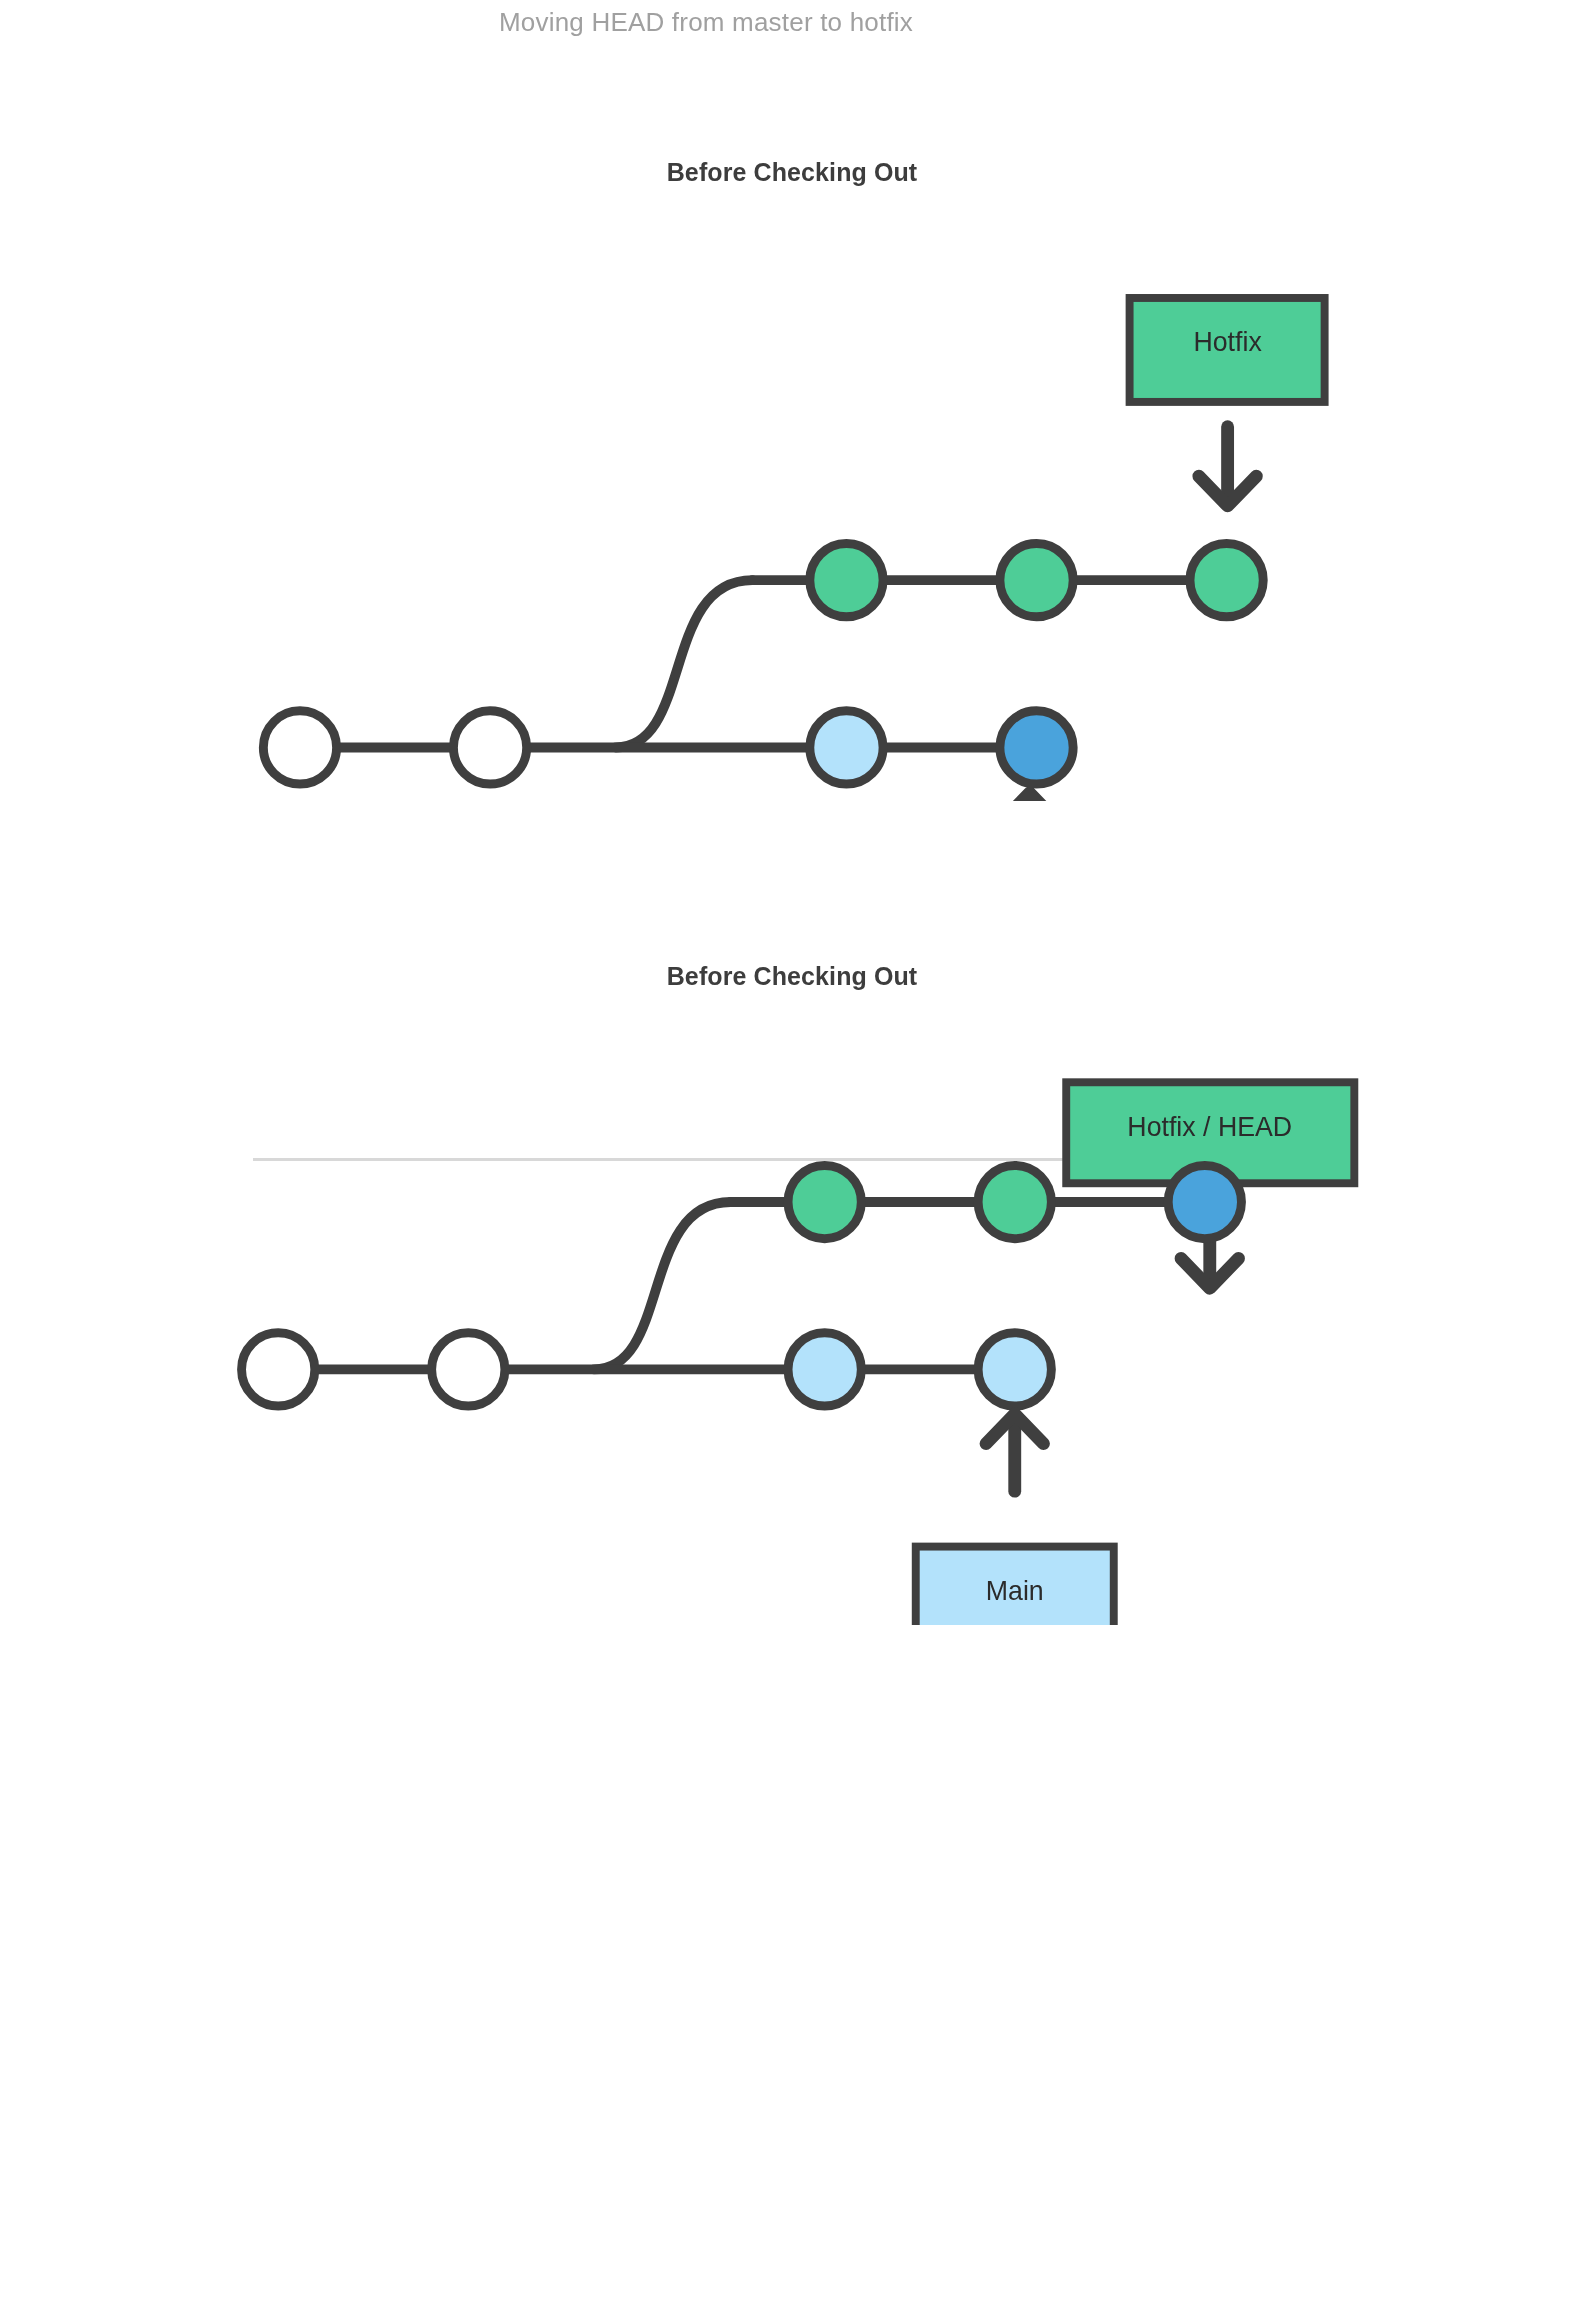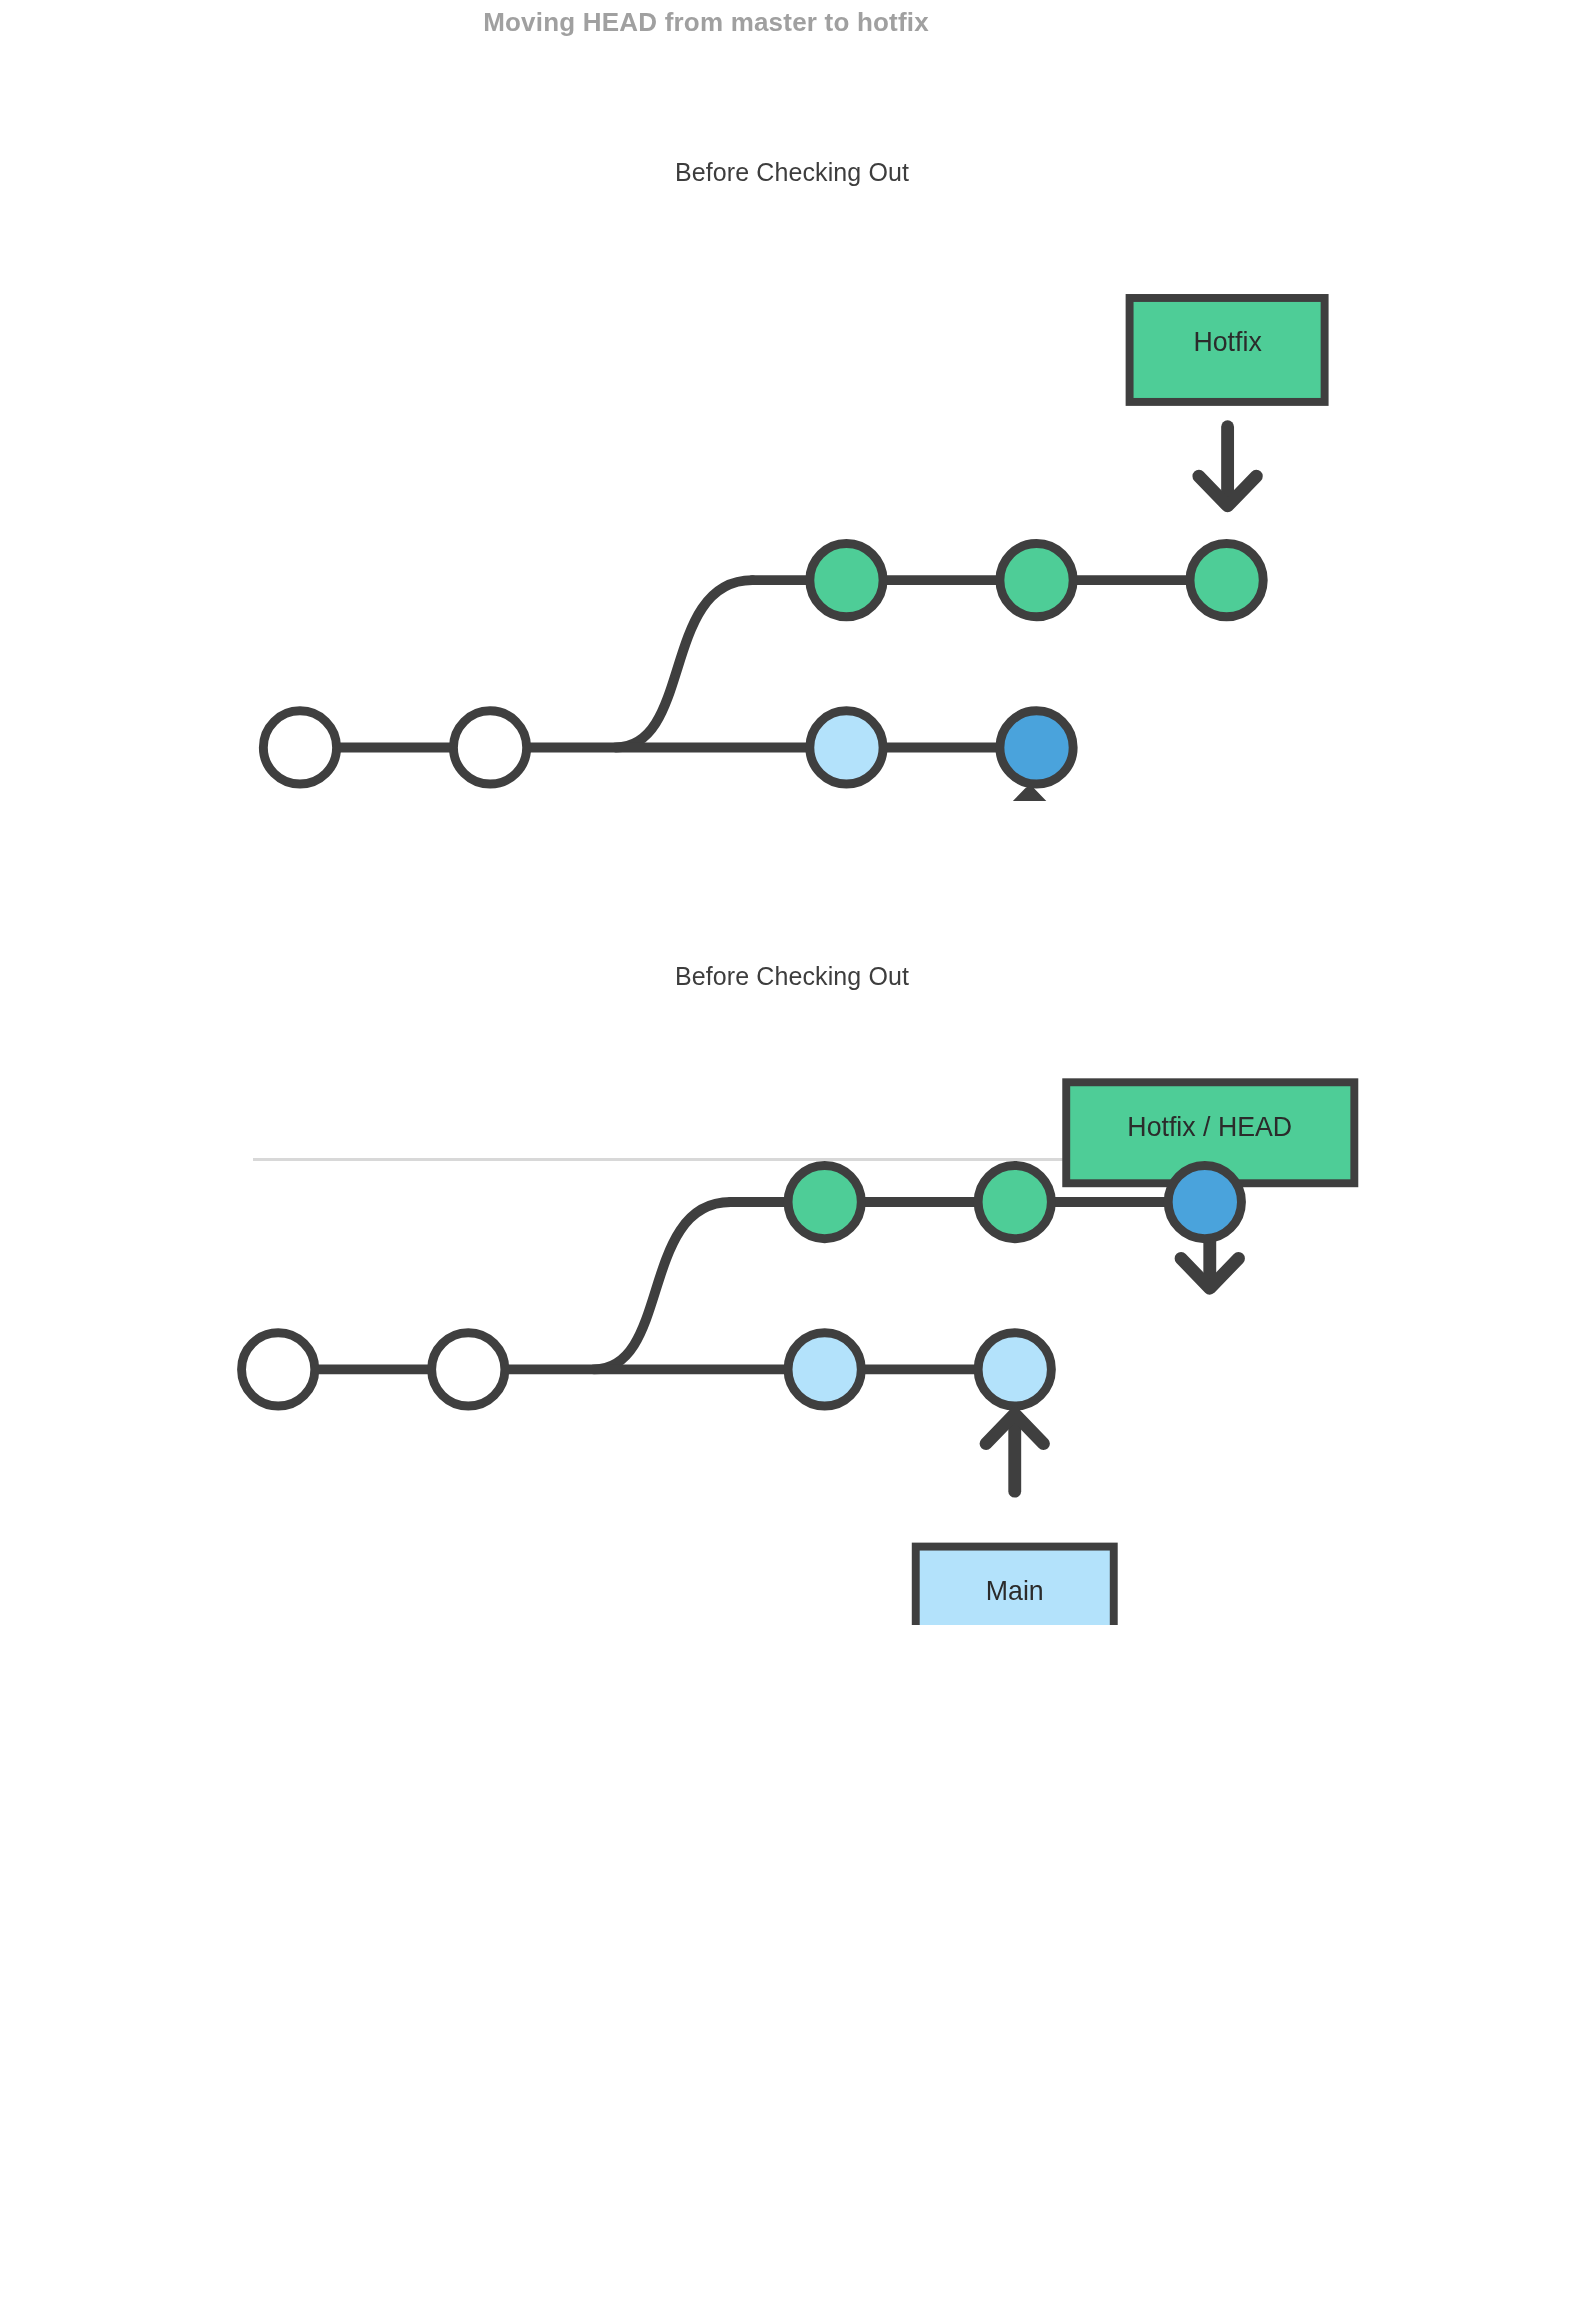"Moving HEAD from master to" .doc-title { font-weight: 700 -> 400 }
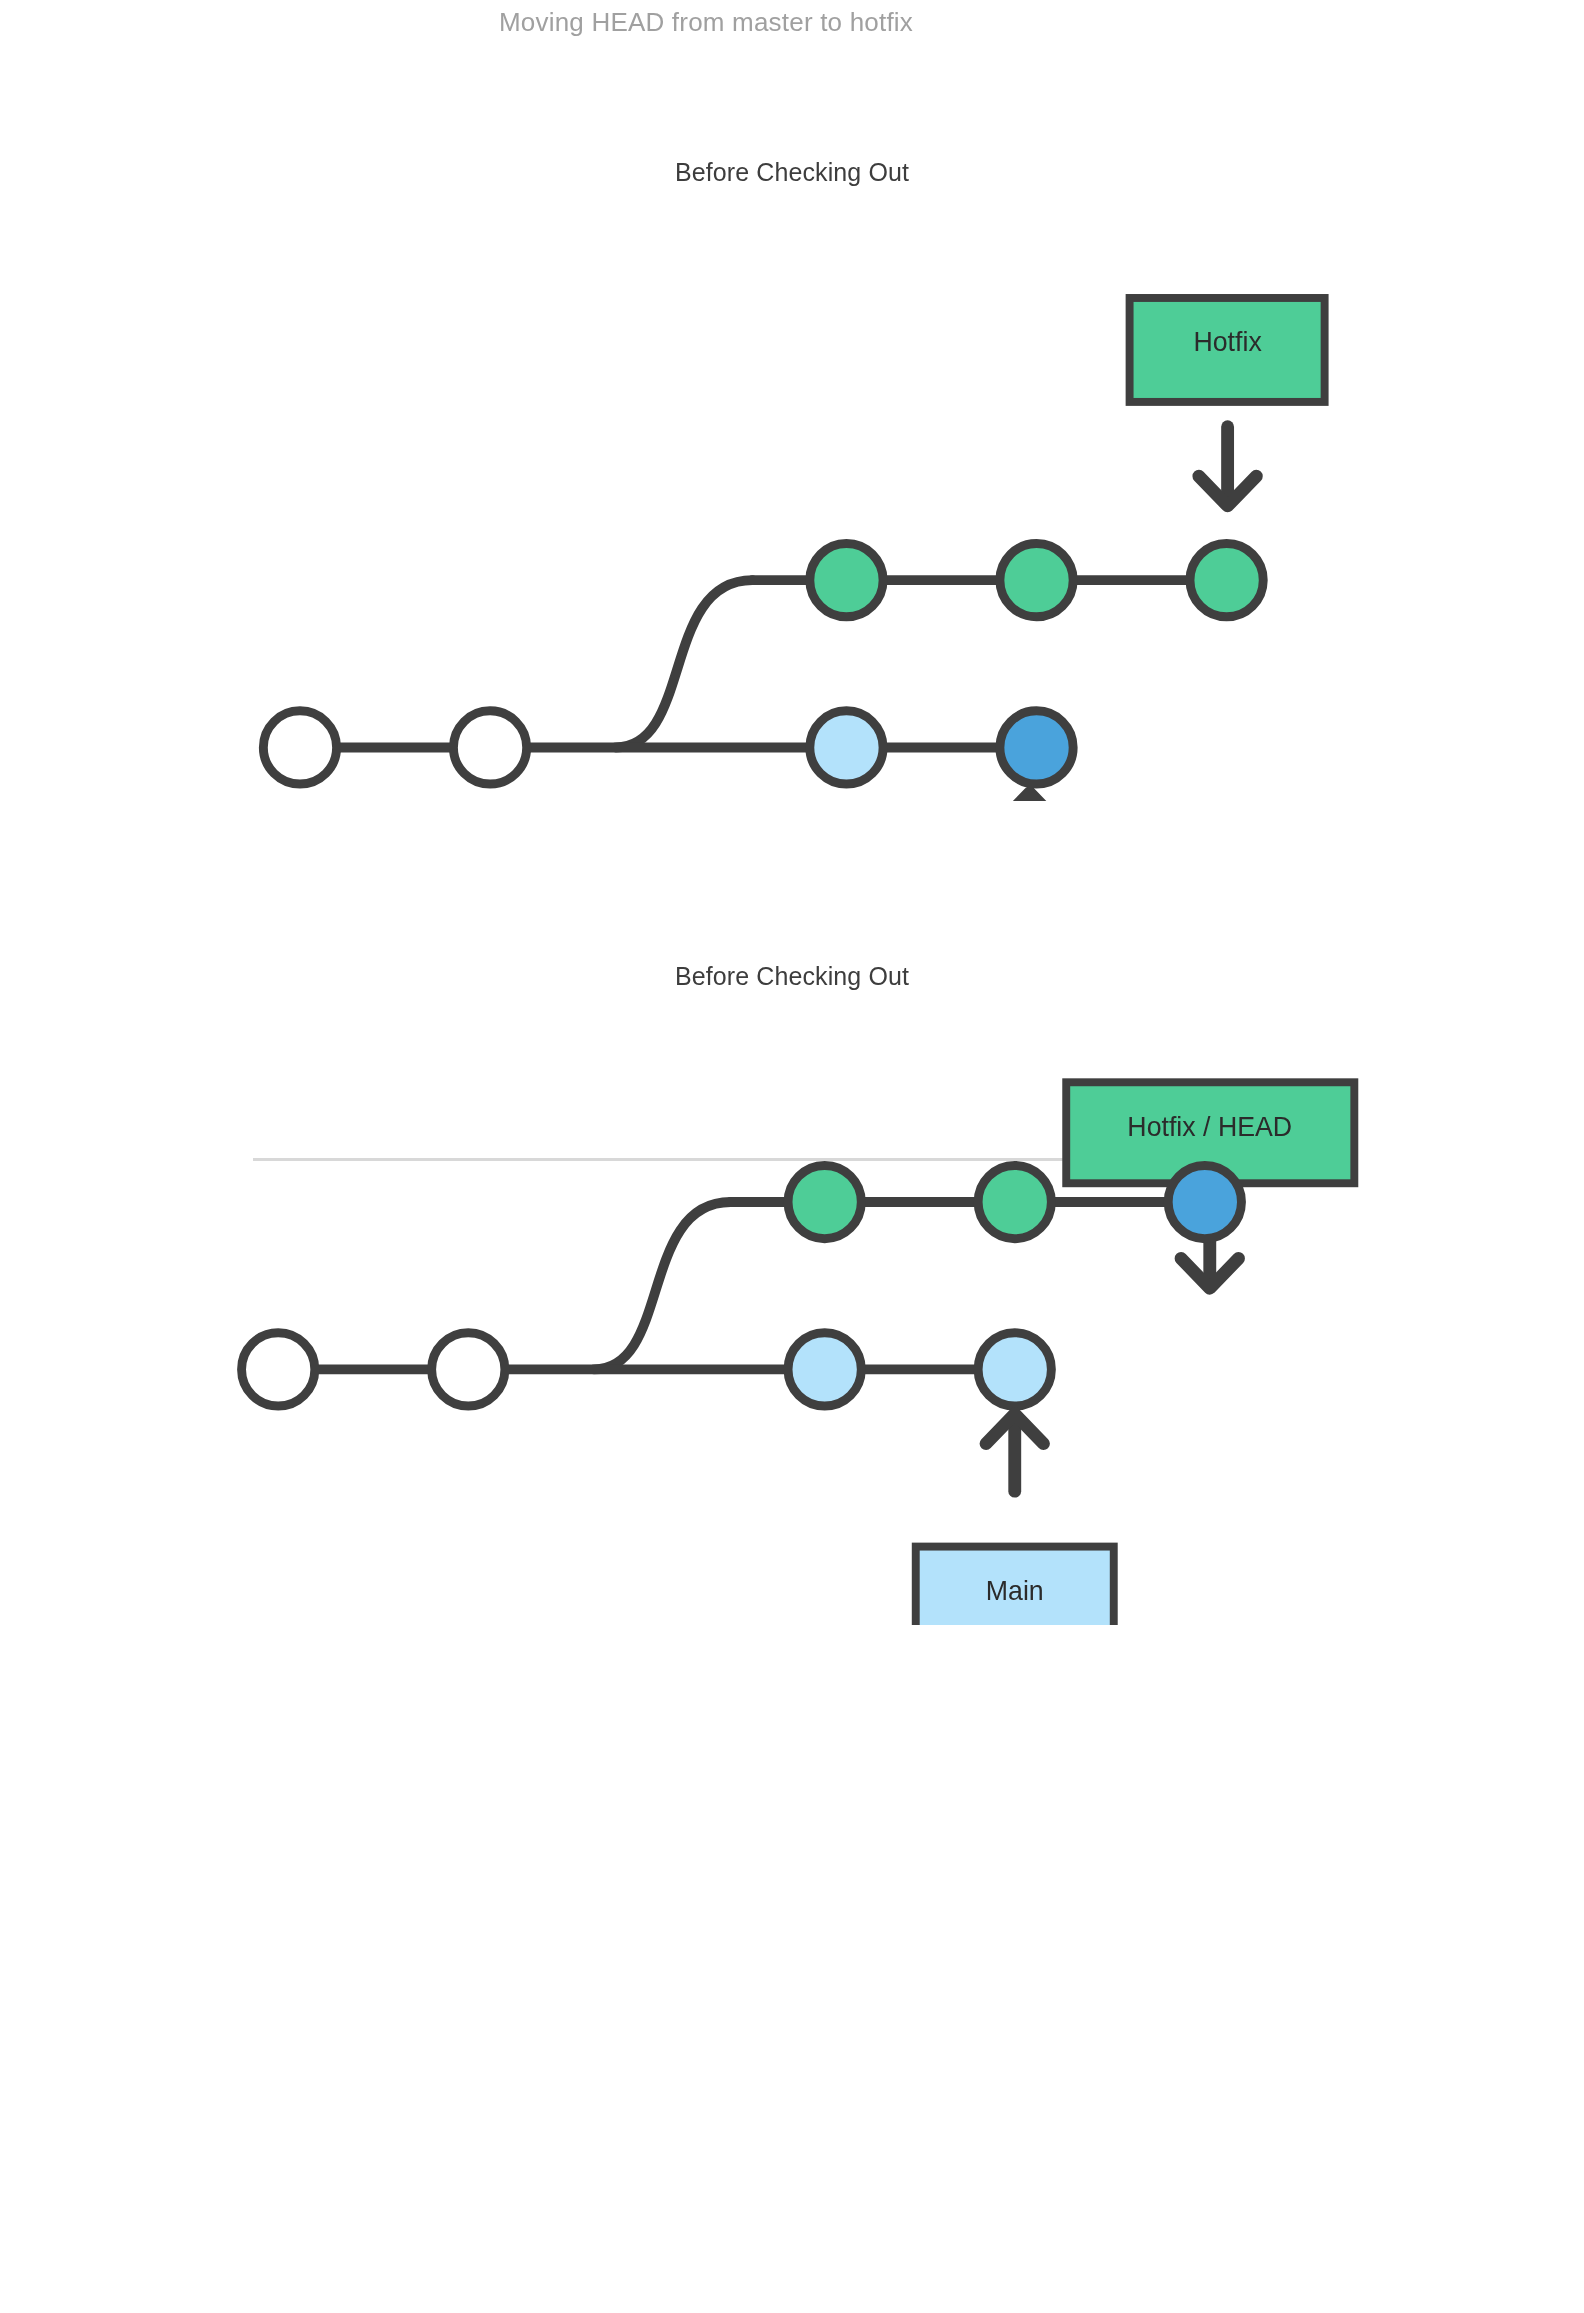"Before Checking Out" .section-title { font-weight: 400 -> 700 }
